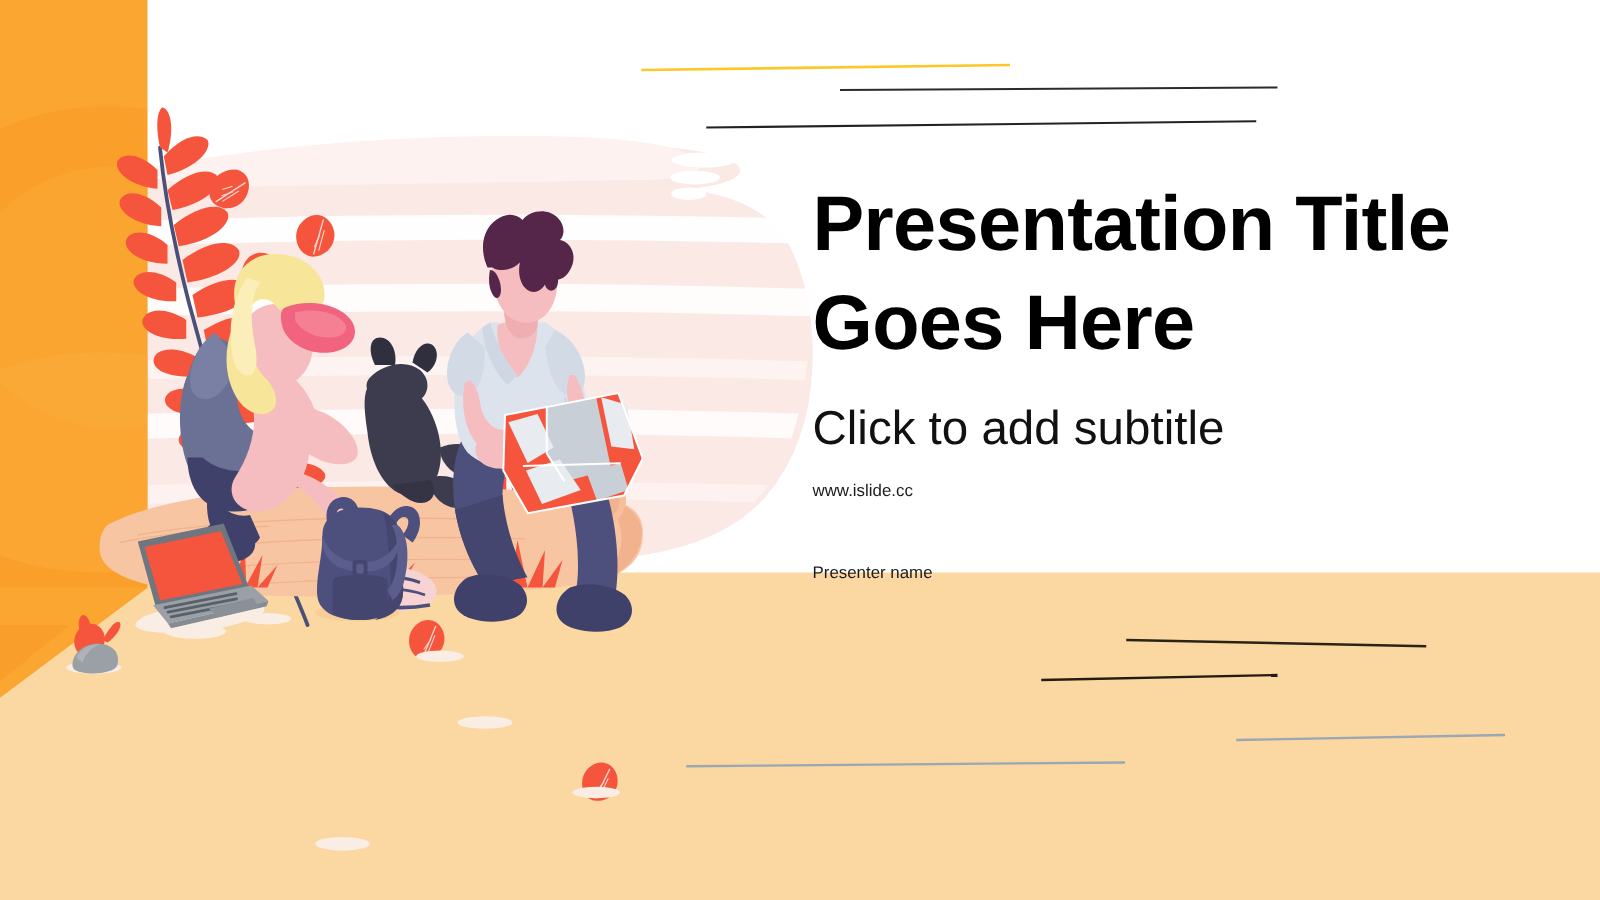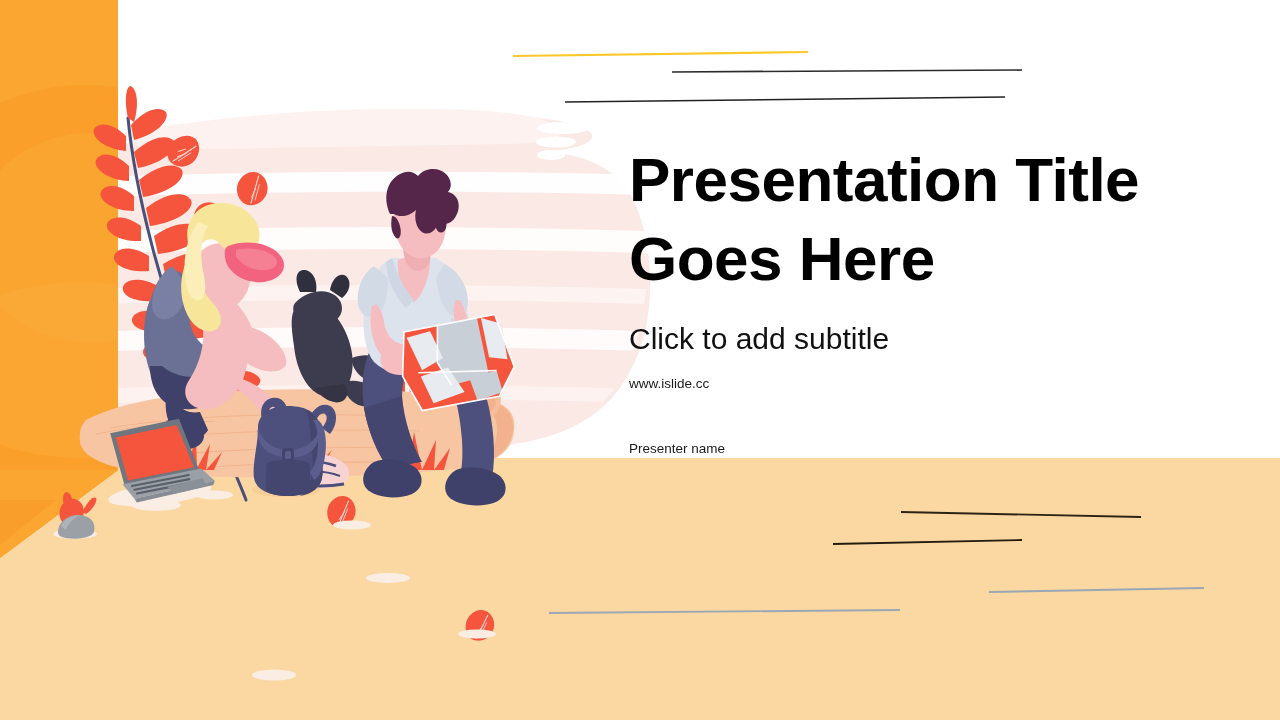"Presentation Title" #text-block { left: 629px -> 650px }
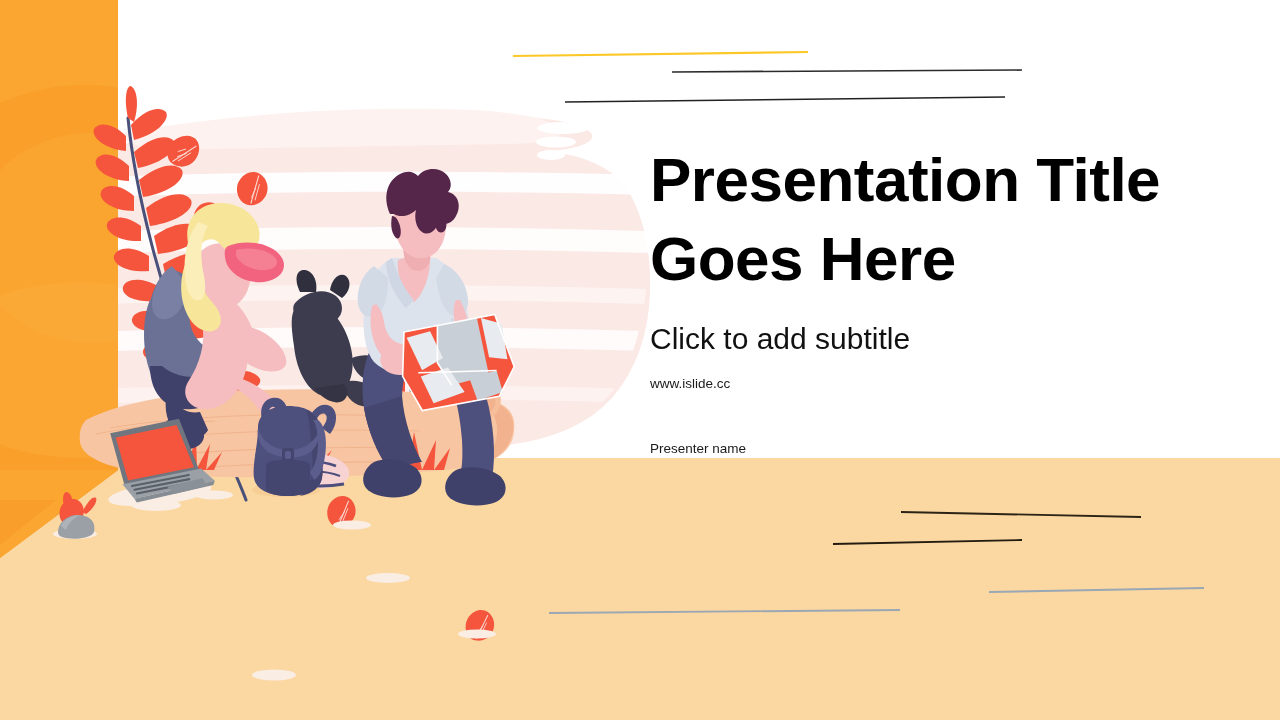"Click to add subtitle" #subtitle { font-size: 30px -> 38px }
